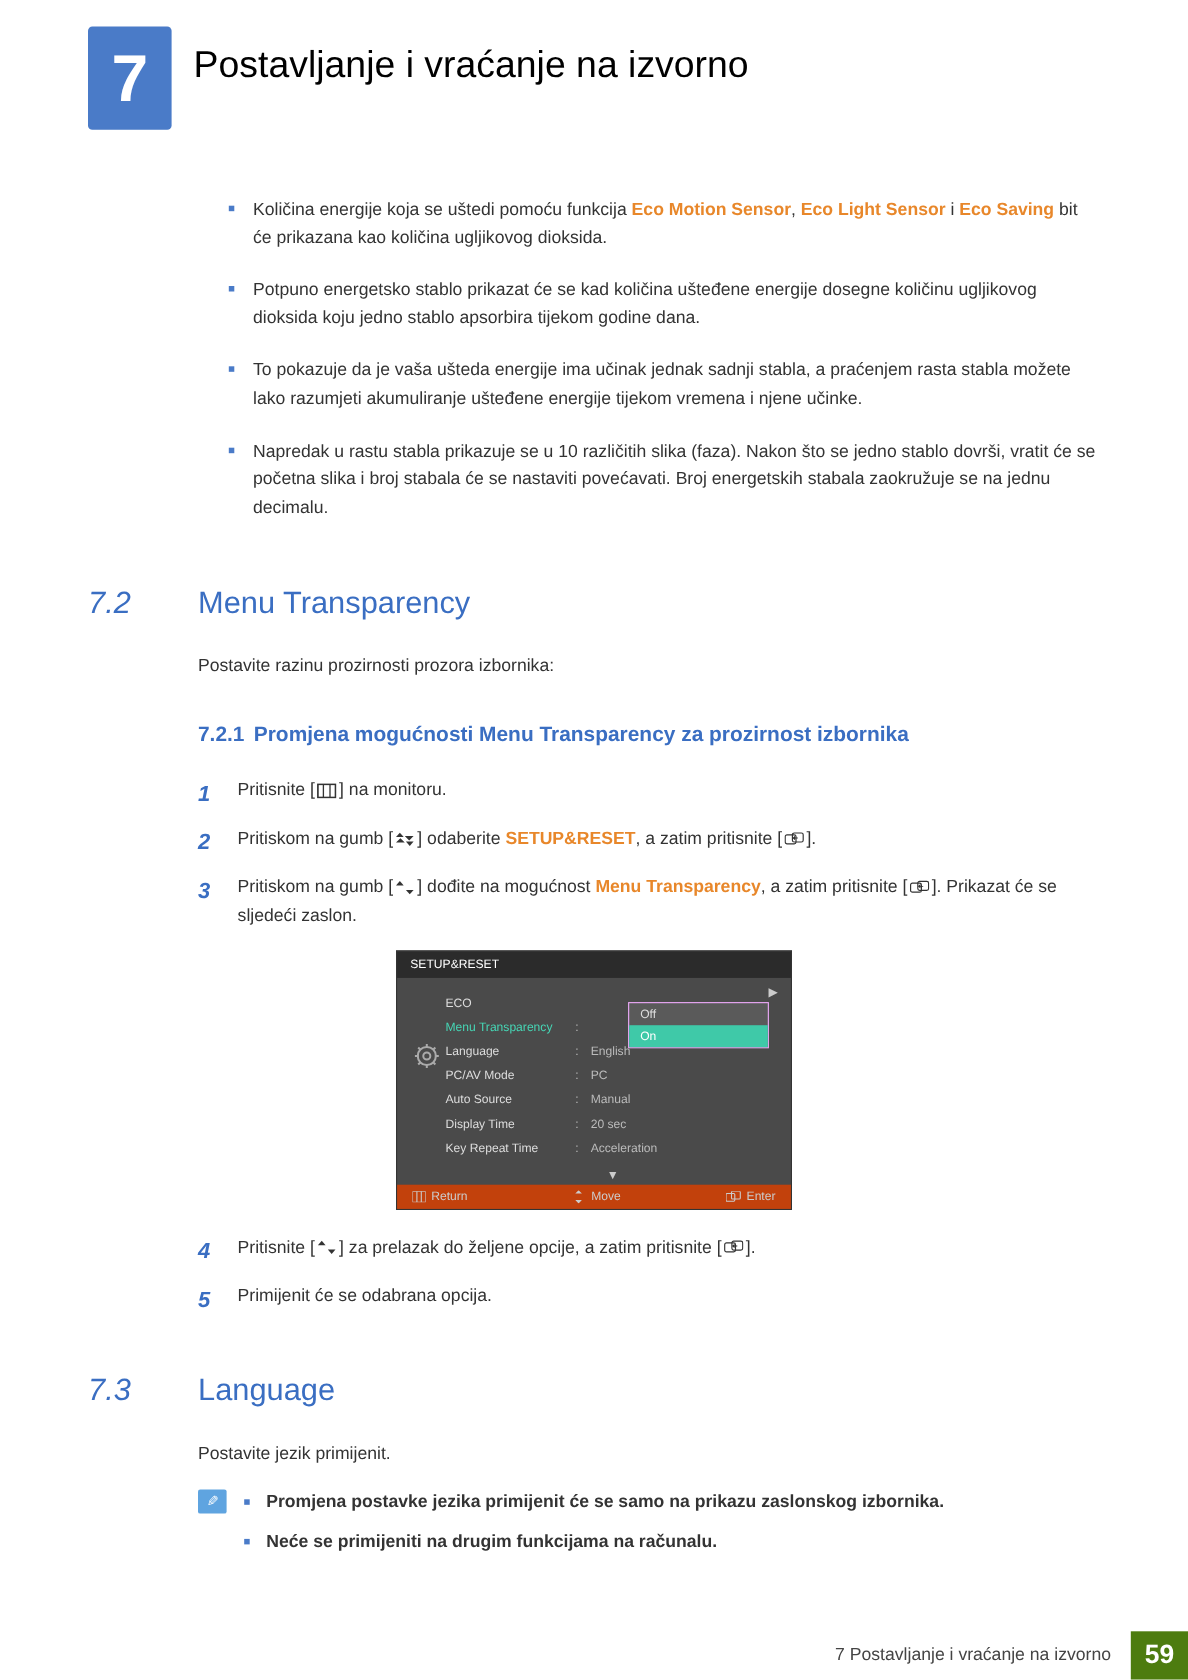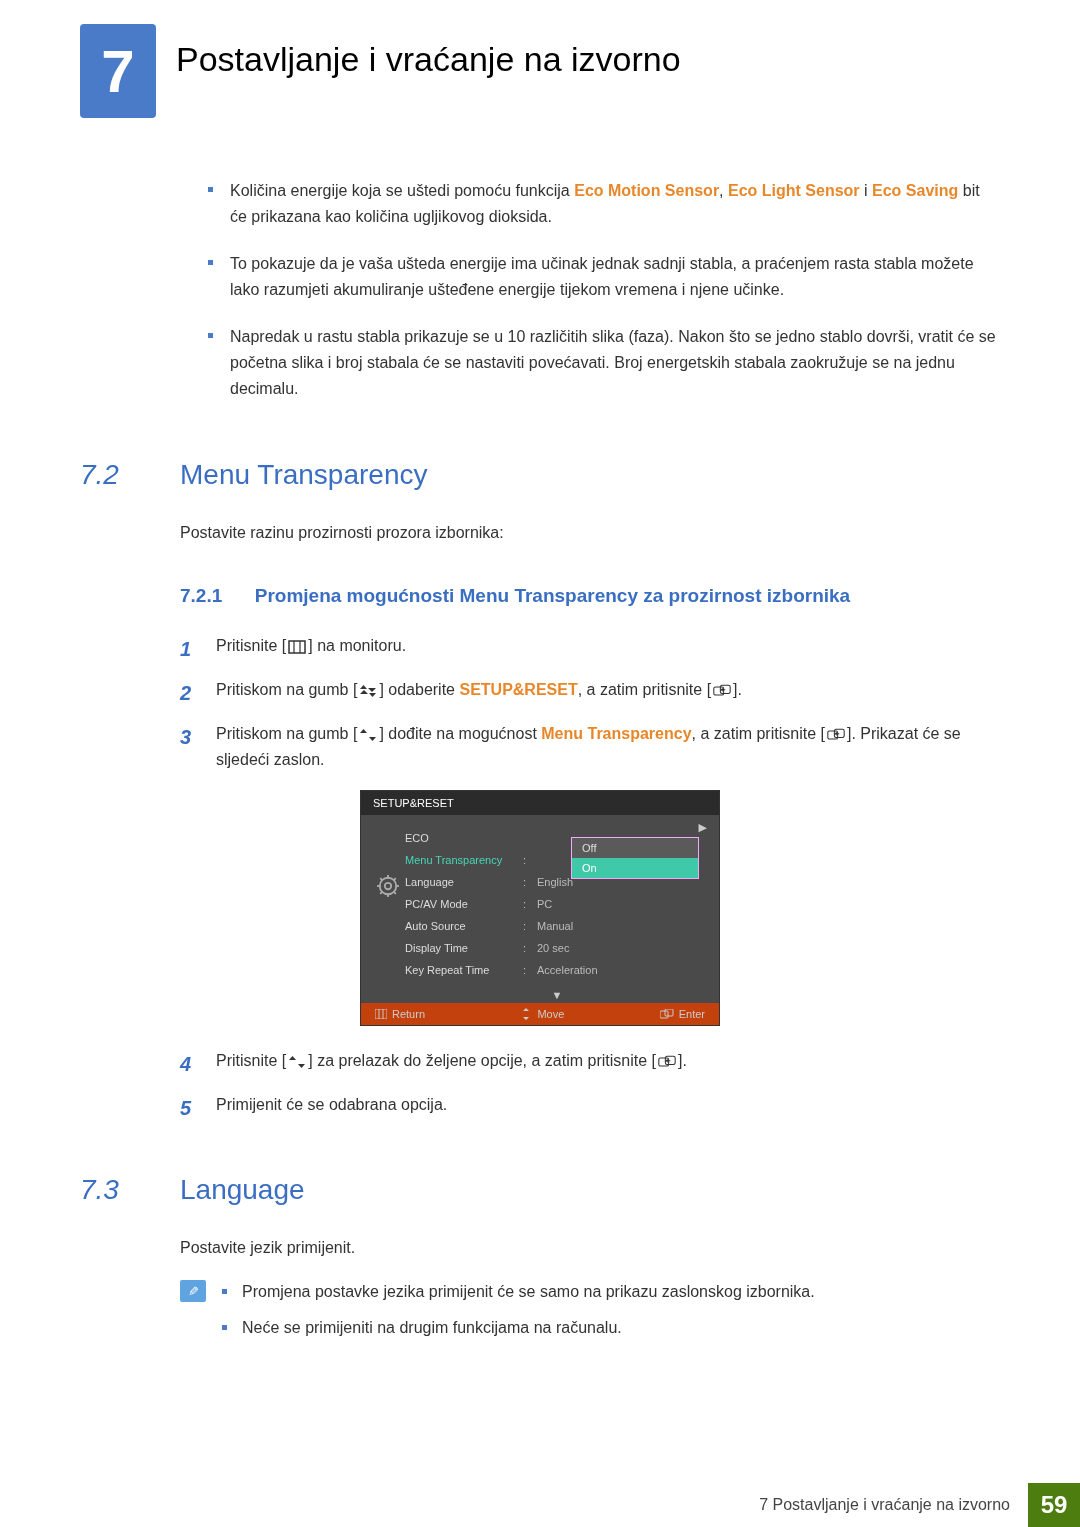"Potpuno energetsko stablo prikazat će" li { html: none -> <li>Potpuno energetsko stablo prikazat će se kad količina ušteđene energije dosegne količinu ugljikovog dioksida koju jedno stablo apsorbira tijekom godine dana.</li> }
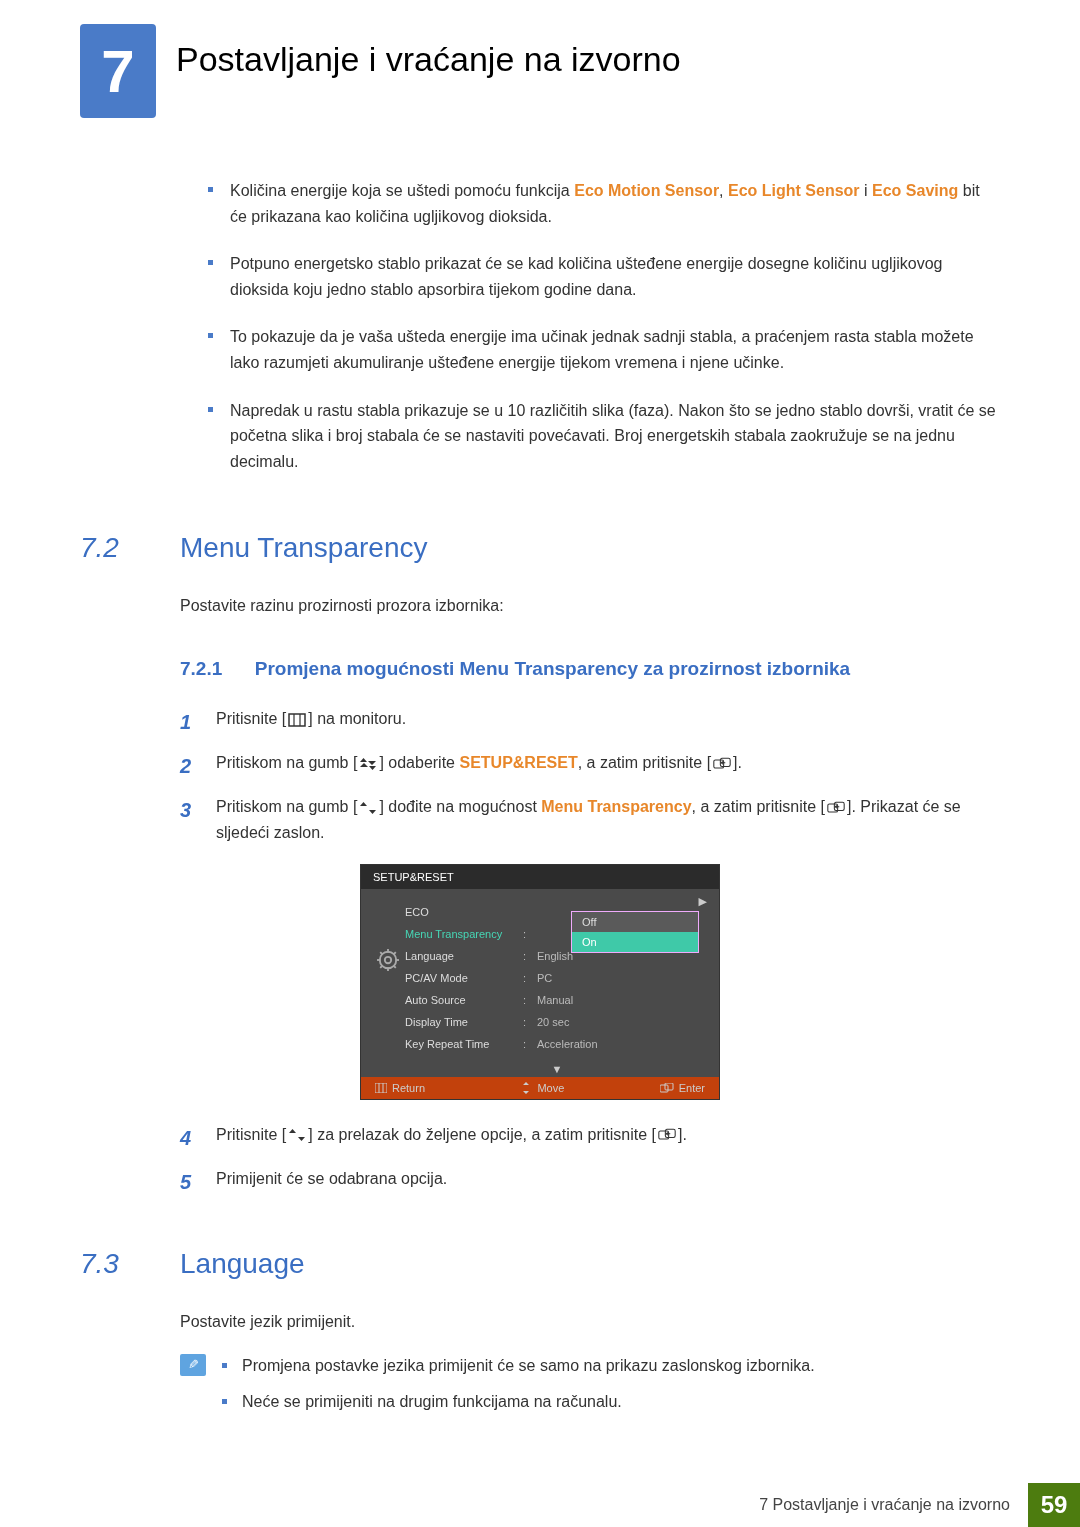"7.2.1" .subsection-row .subnum { margin-right: 28px -> 4px }
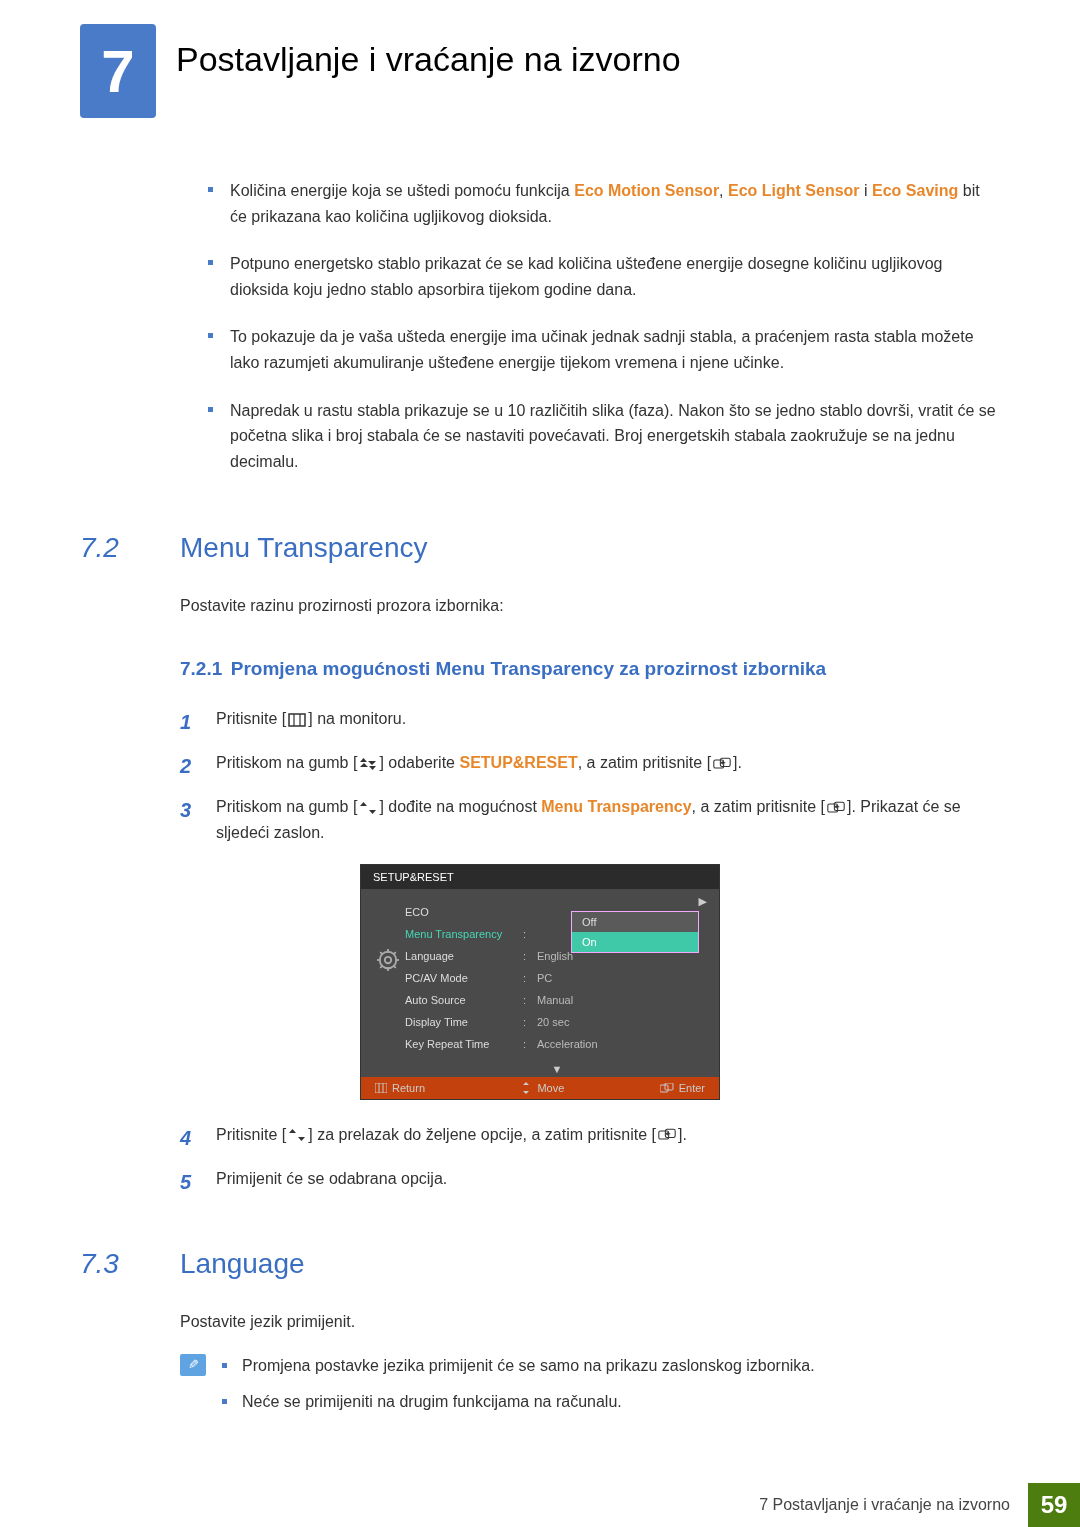"Promjena postavke jezika primijenit će" .note-list { font-weight: none -> bold }
